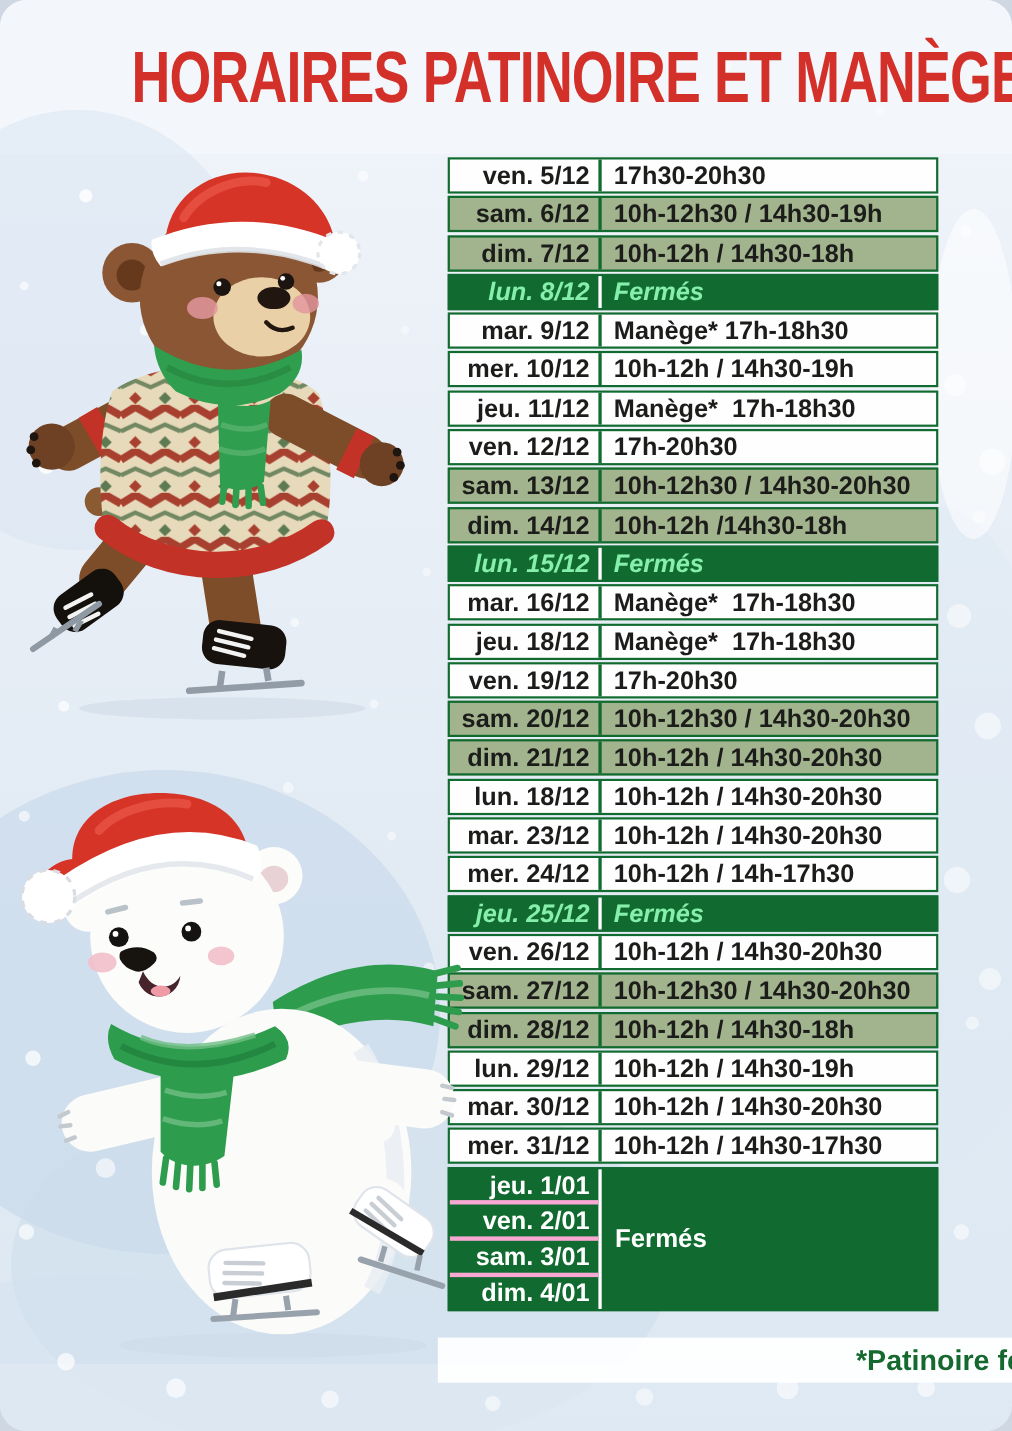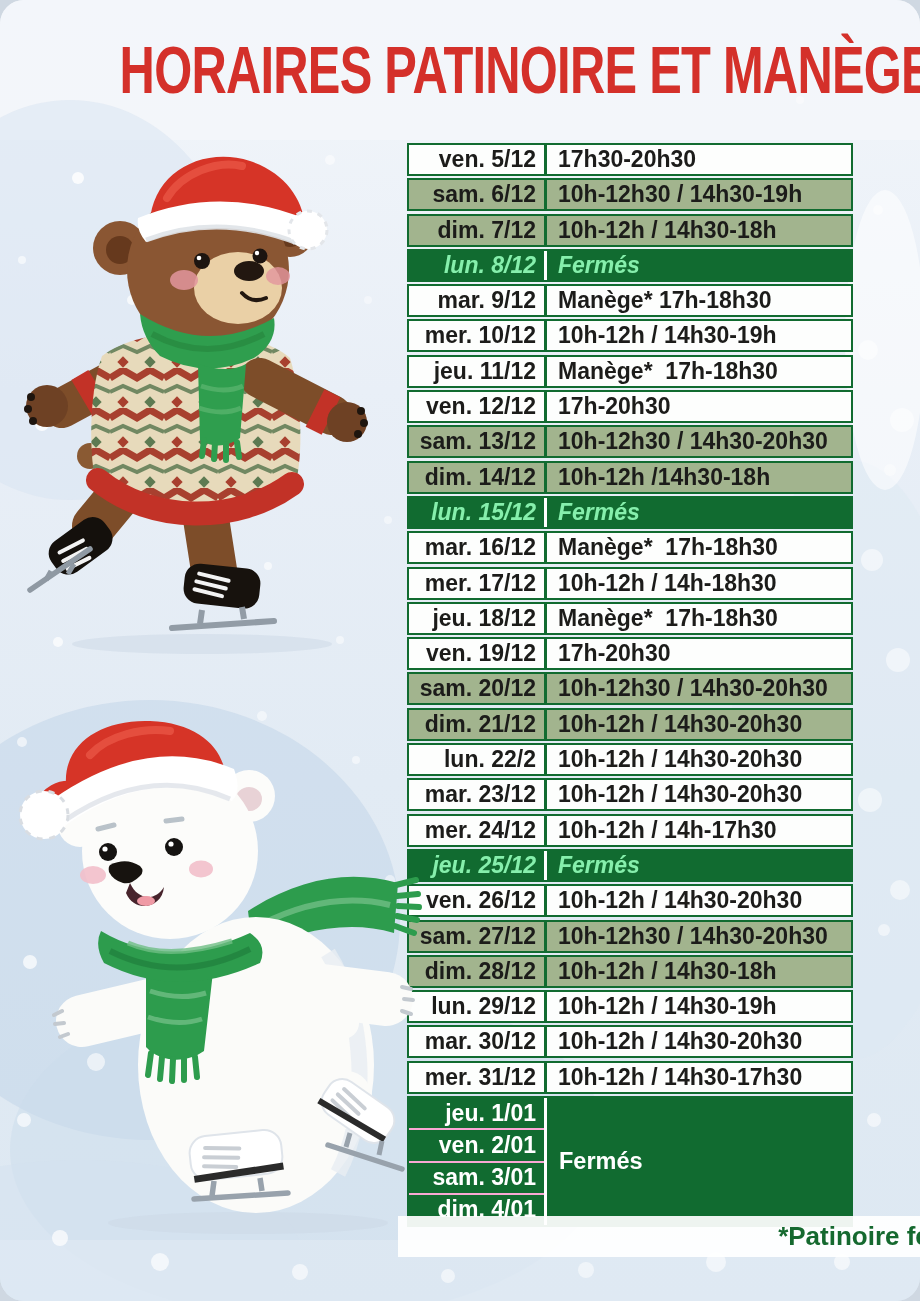"mer. 17/12" div.row { html: <div> <div>mer. 17/12</div> <div>10h-12h / 14h-18h30</div> </div> -> none }
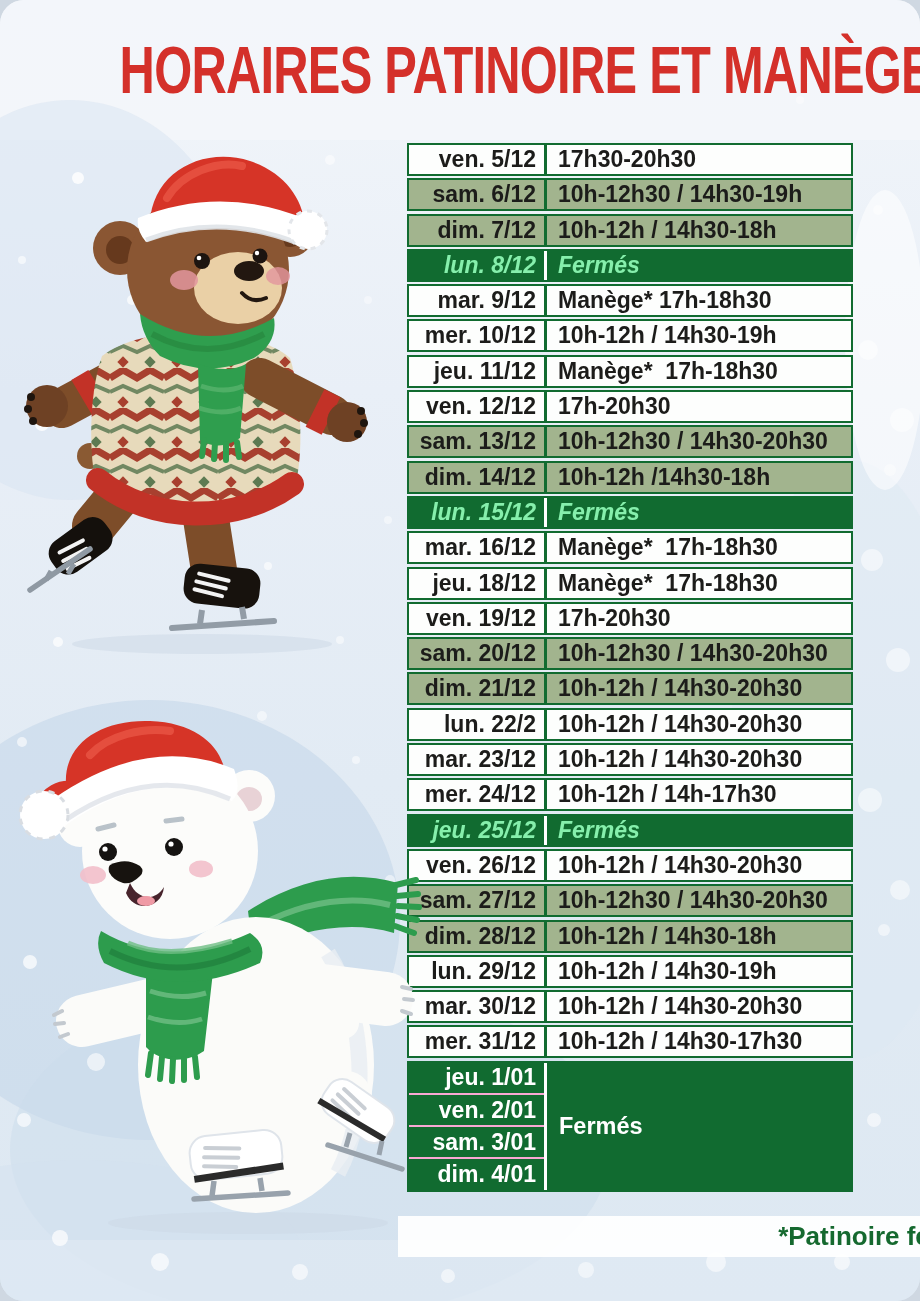"lun. 22/2" div.cell { text: 22/2 -> 18/12 }
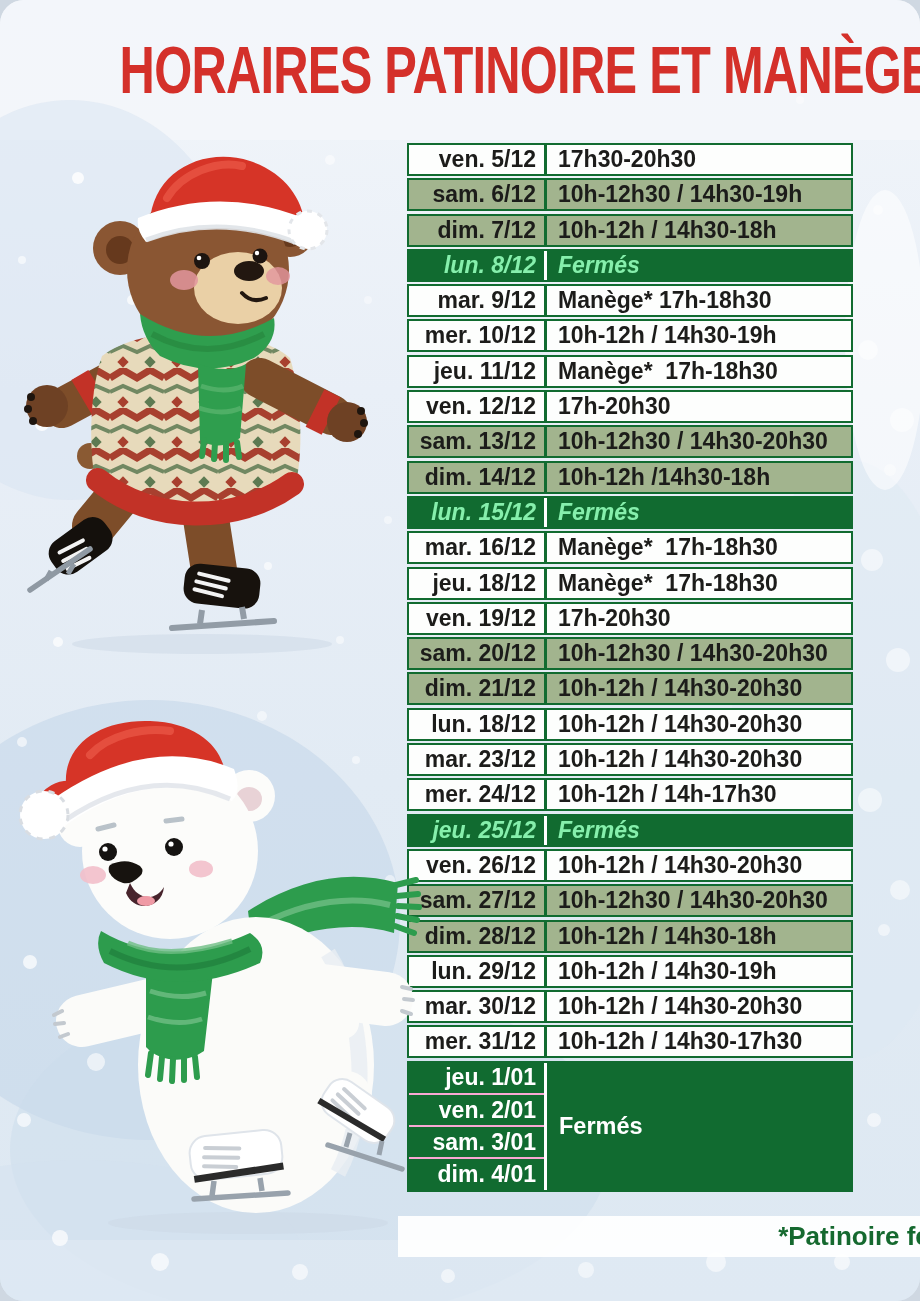"jeu. 1/01" .closed-date { border-bottom: 2px solid #f9a8d4 -> 4px solid #f9a8d4 }
